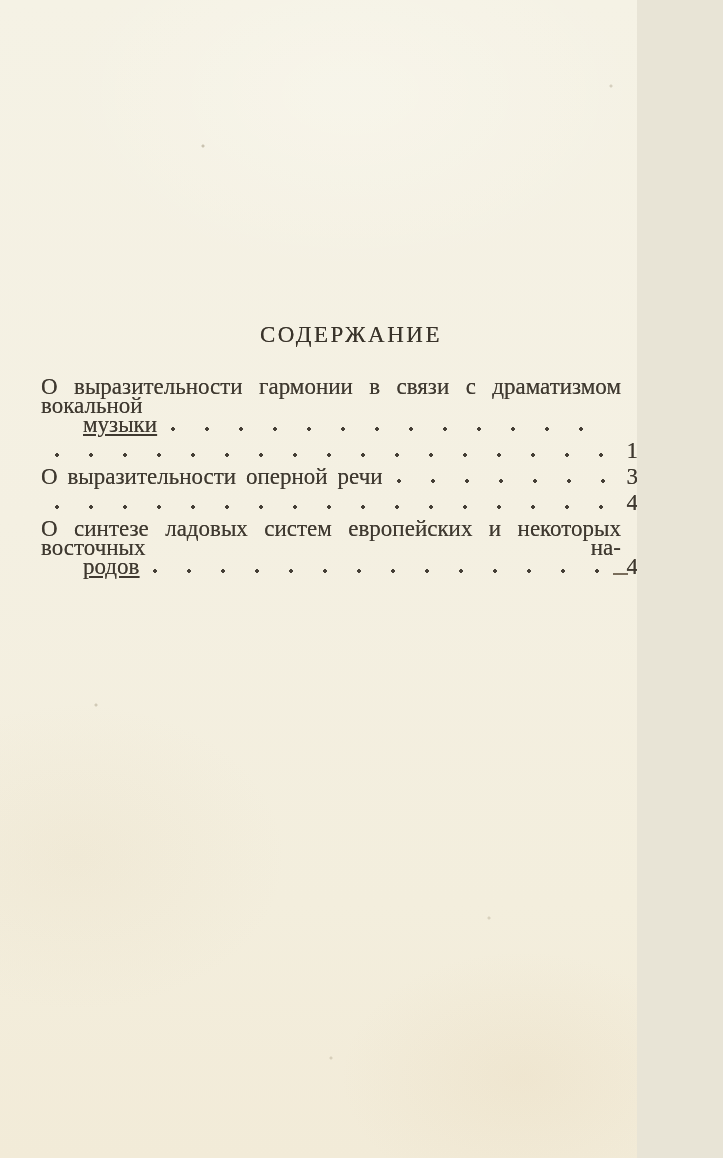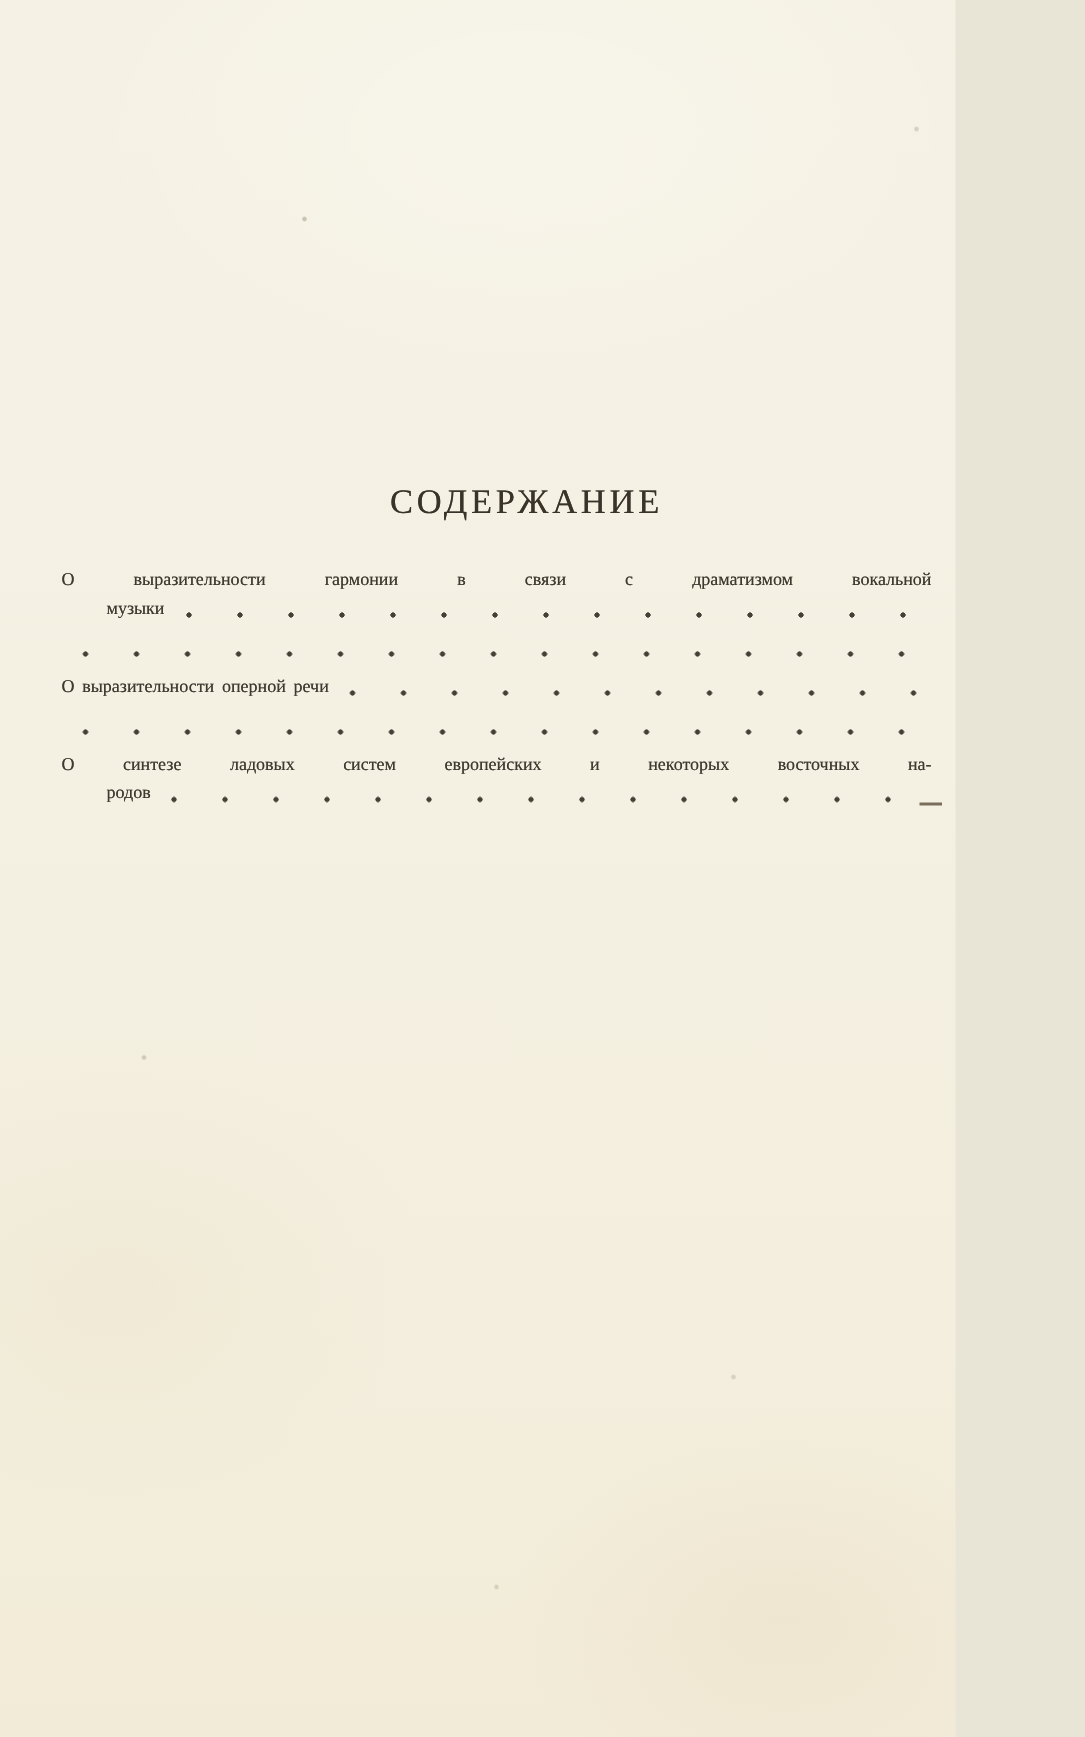"О выразительности гармонии в связи" .toc { font-size: 12px -> 23px }
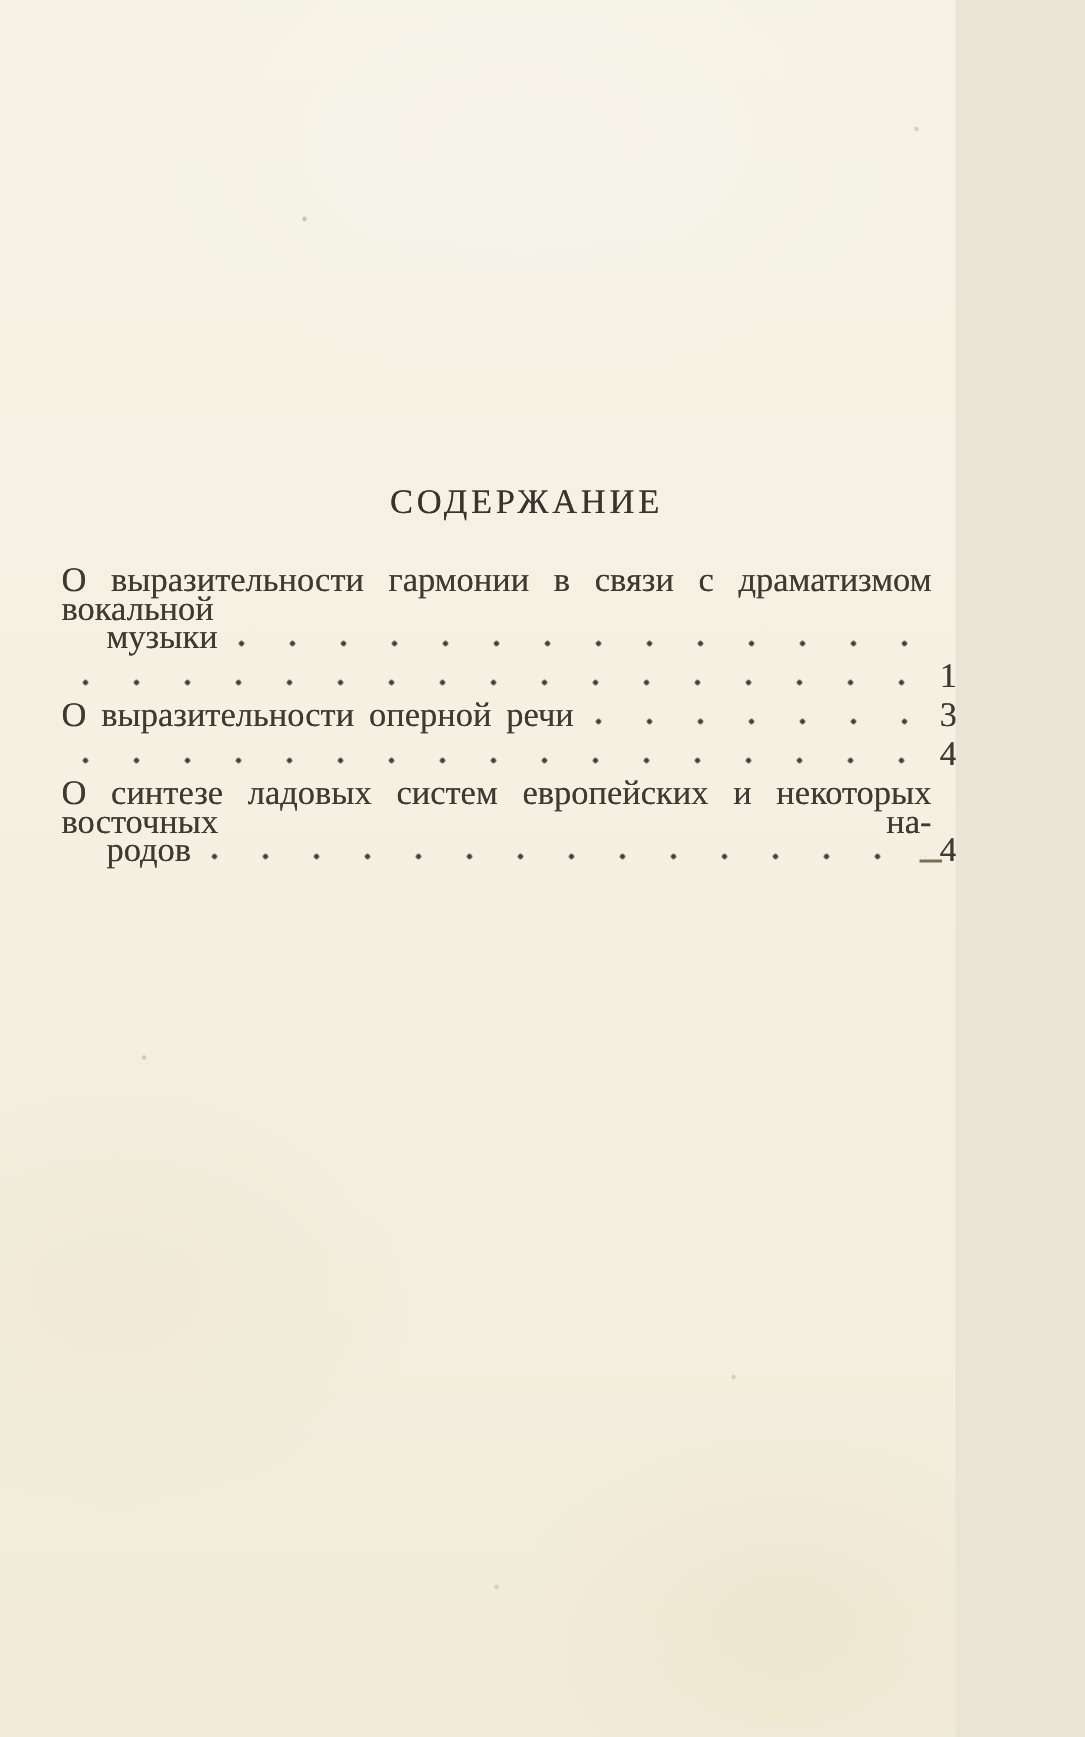"музыки" .fline.cont .entry-text { margin-left: 30px -> 42px; text-decoration: none -> underline }
